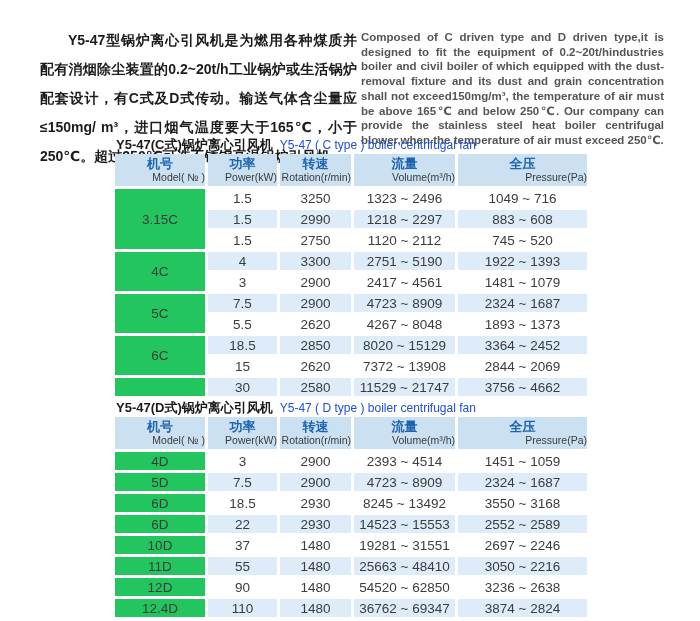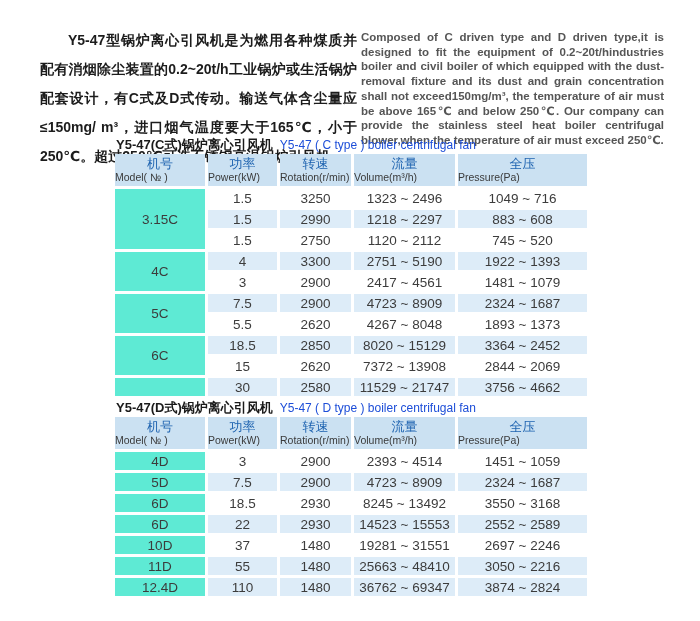"机号" .hcn { font-weight: normal -> bold }
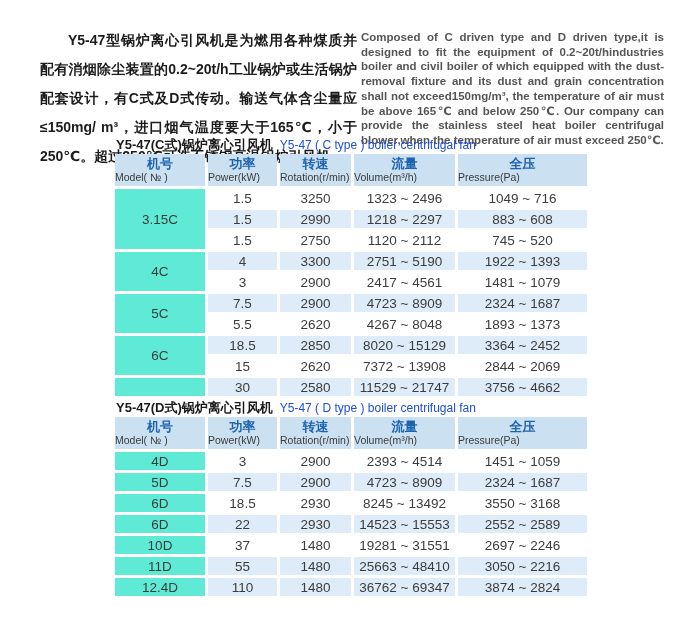"Model( № )" .hen { text-align: left -> right }
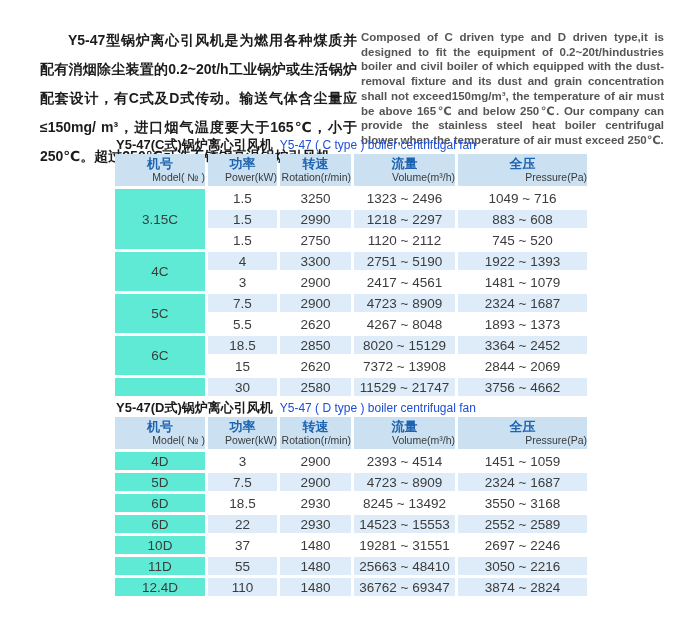"3.15C" table.spec td.model { background: #5eead4 -> #22c55e }
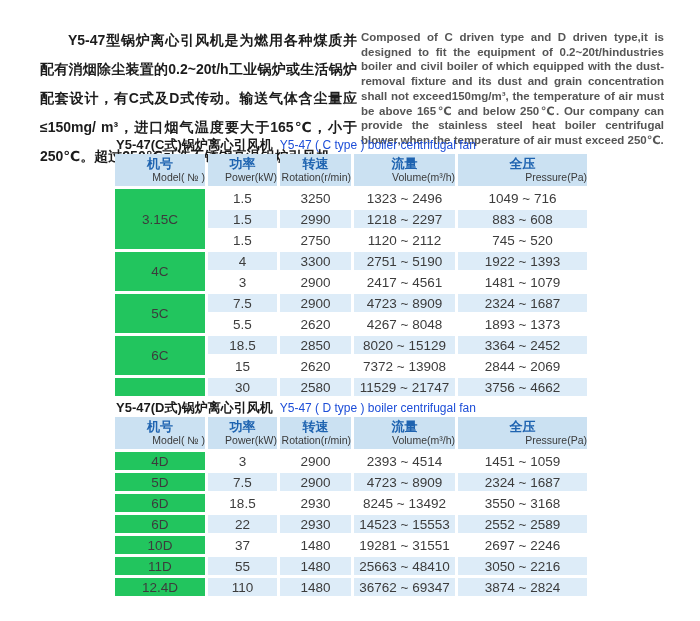"12D" tr { html: none -> <tr> <td>12D</td> <td>90</td> <td>1480</td> <td>54520 ~ 62850</td> <td>3236 ~ 2638</td> </tr> }
